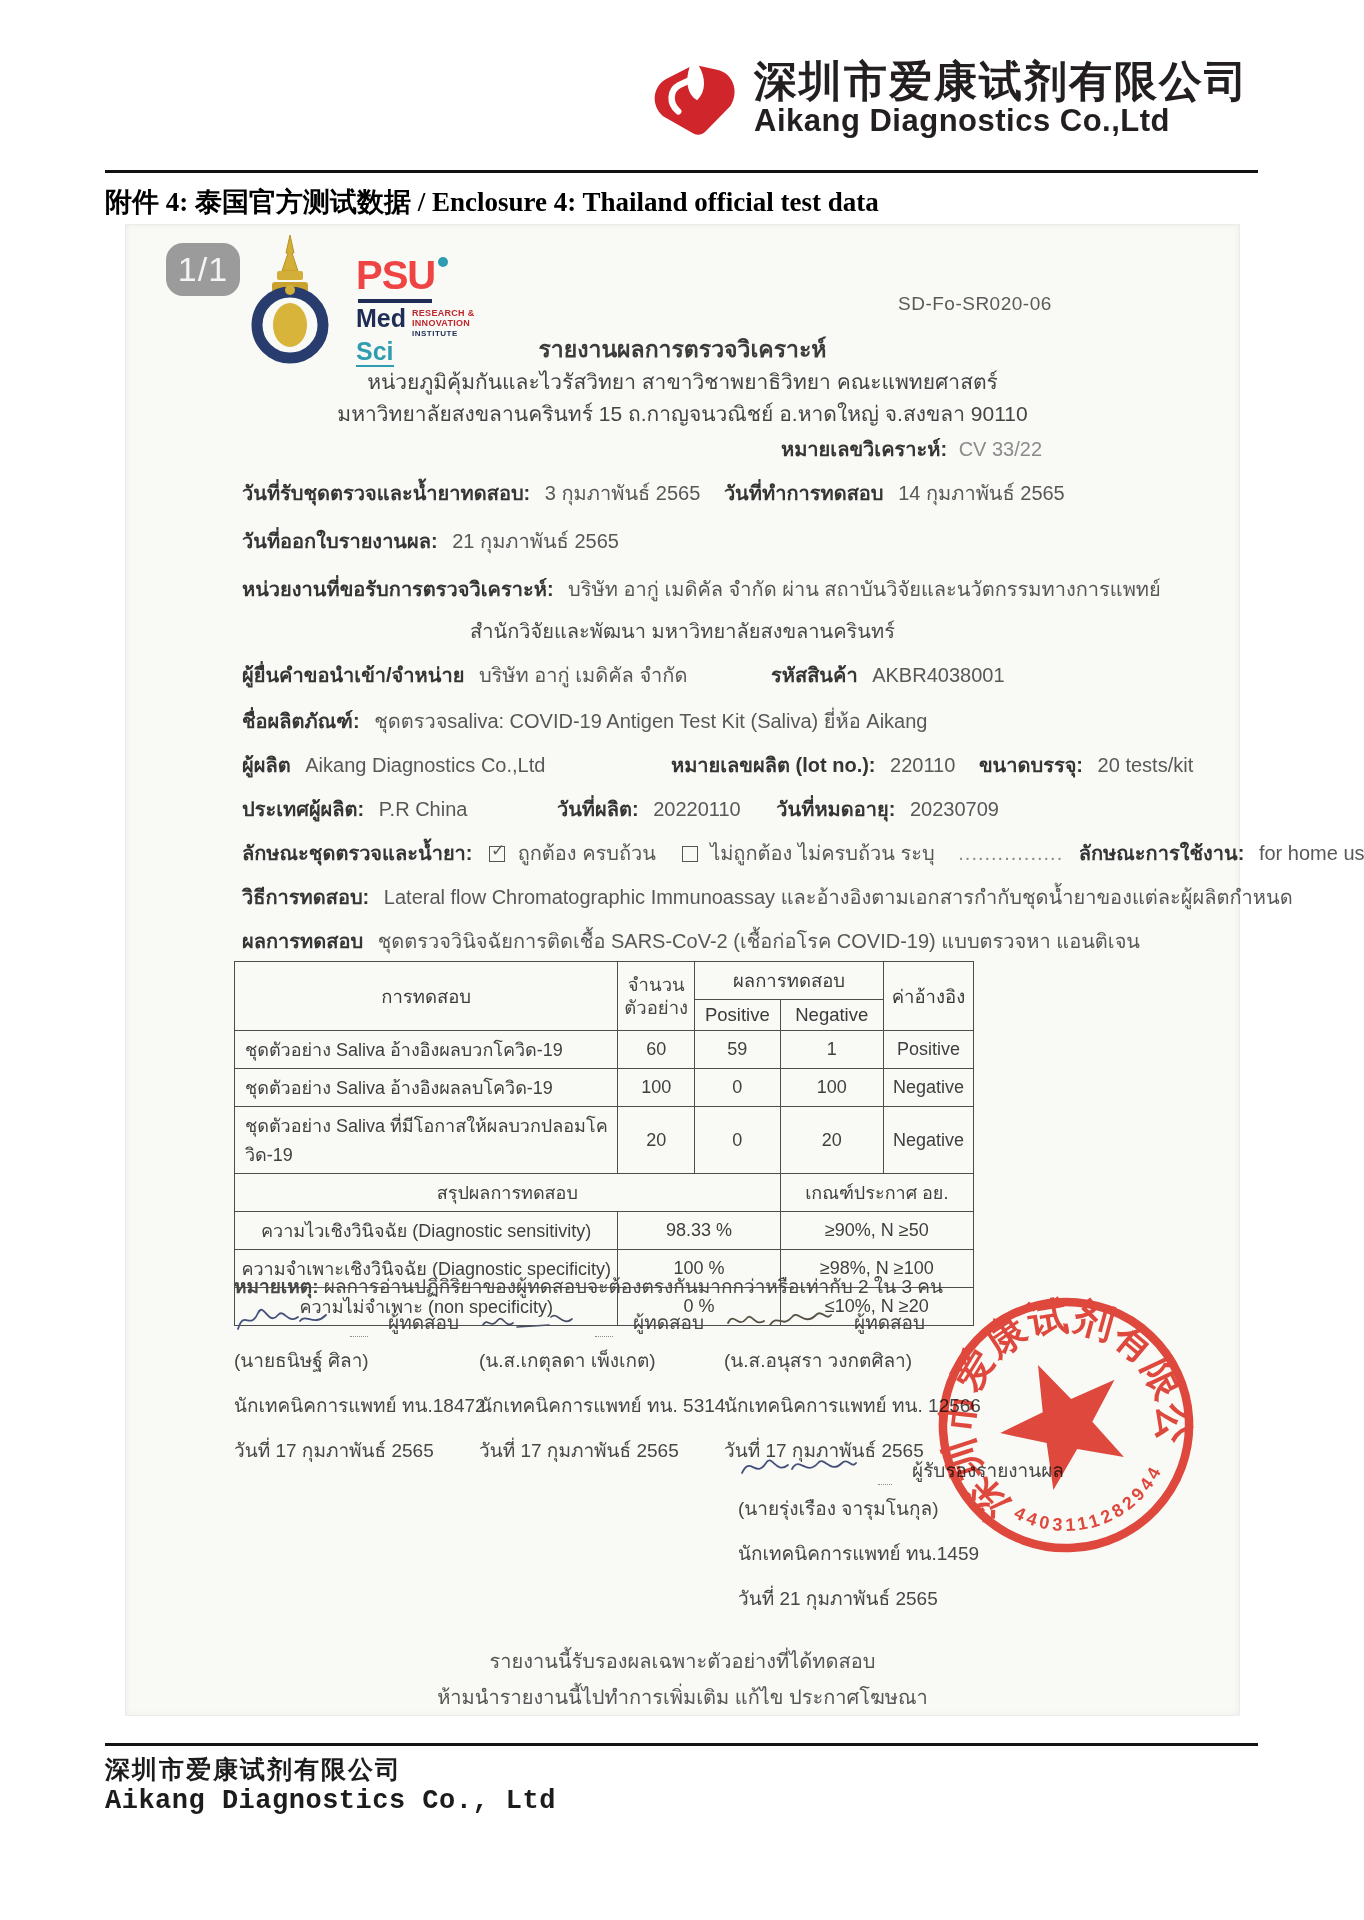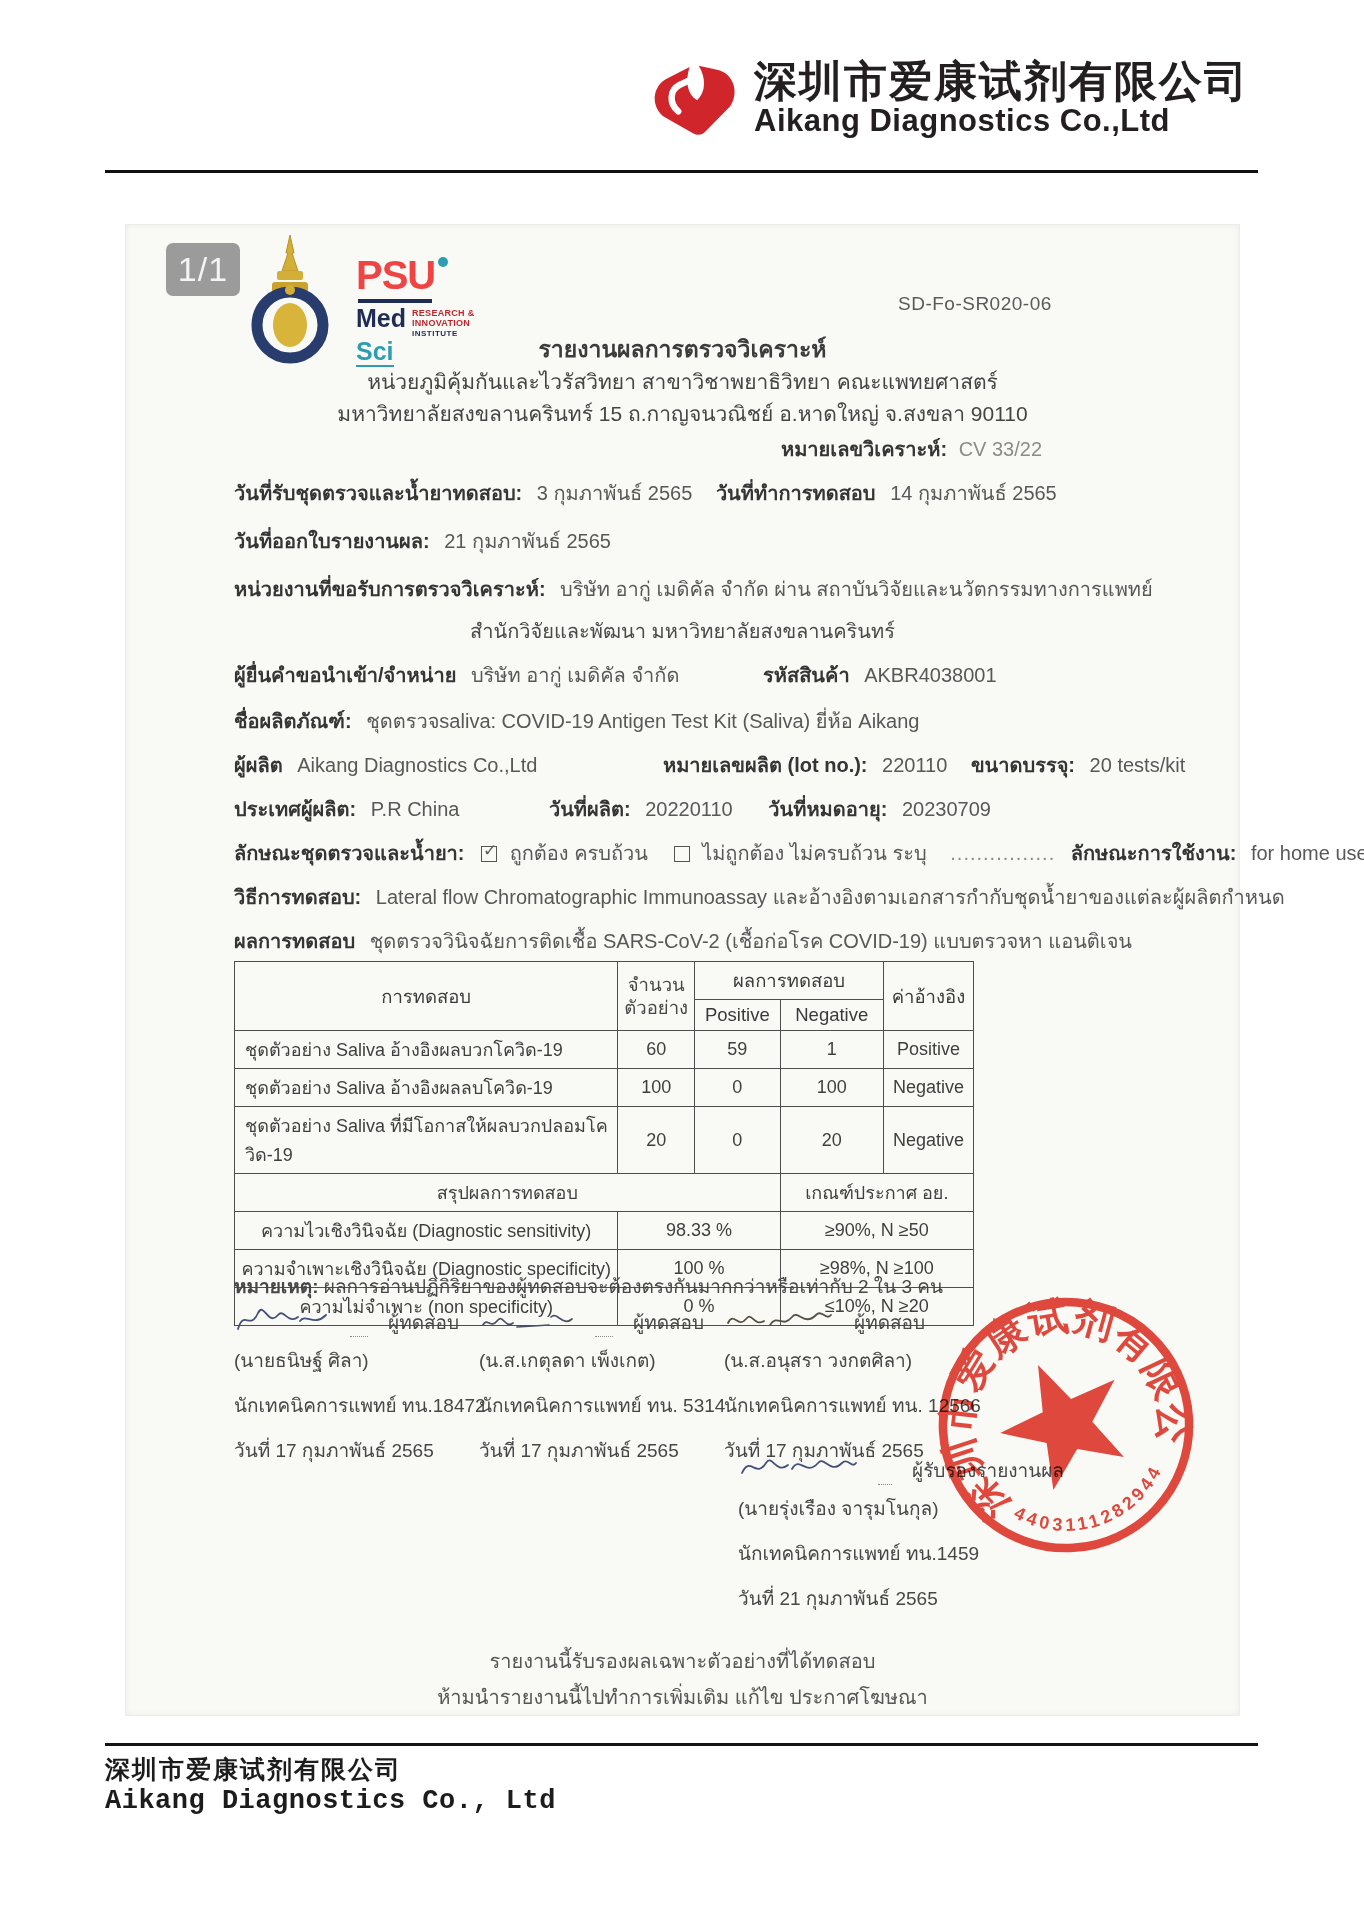"附件 4: 泰国官方测试数据 / Enclosure" div.doc-title { html: none -> <div>附件 4: 泰国官方测试数据 / Enclosure 4: Thailand official test data</div> }
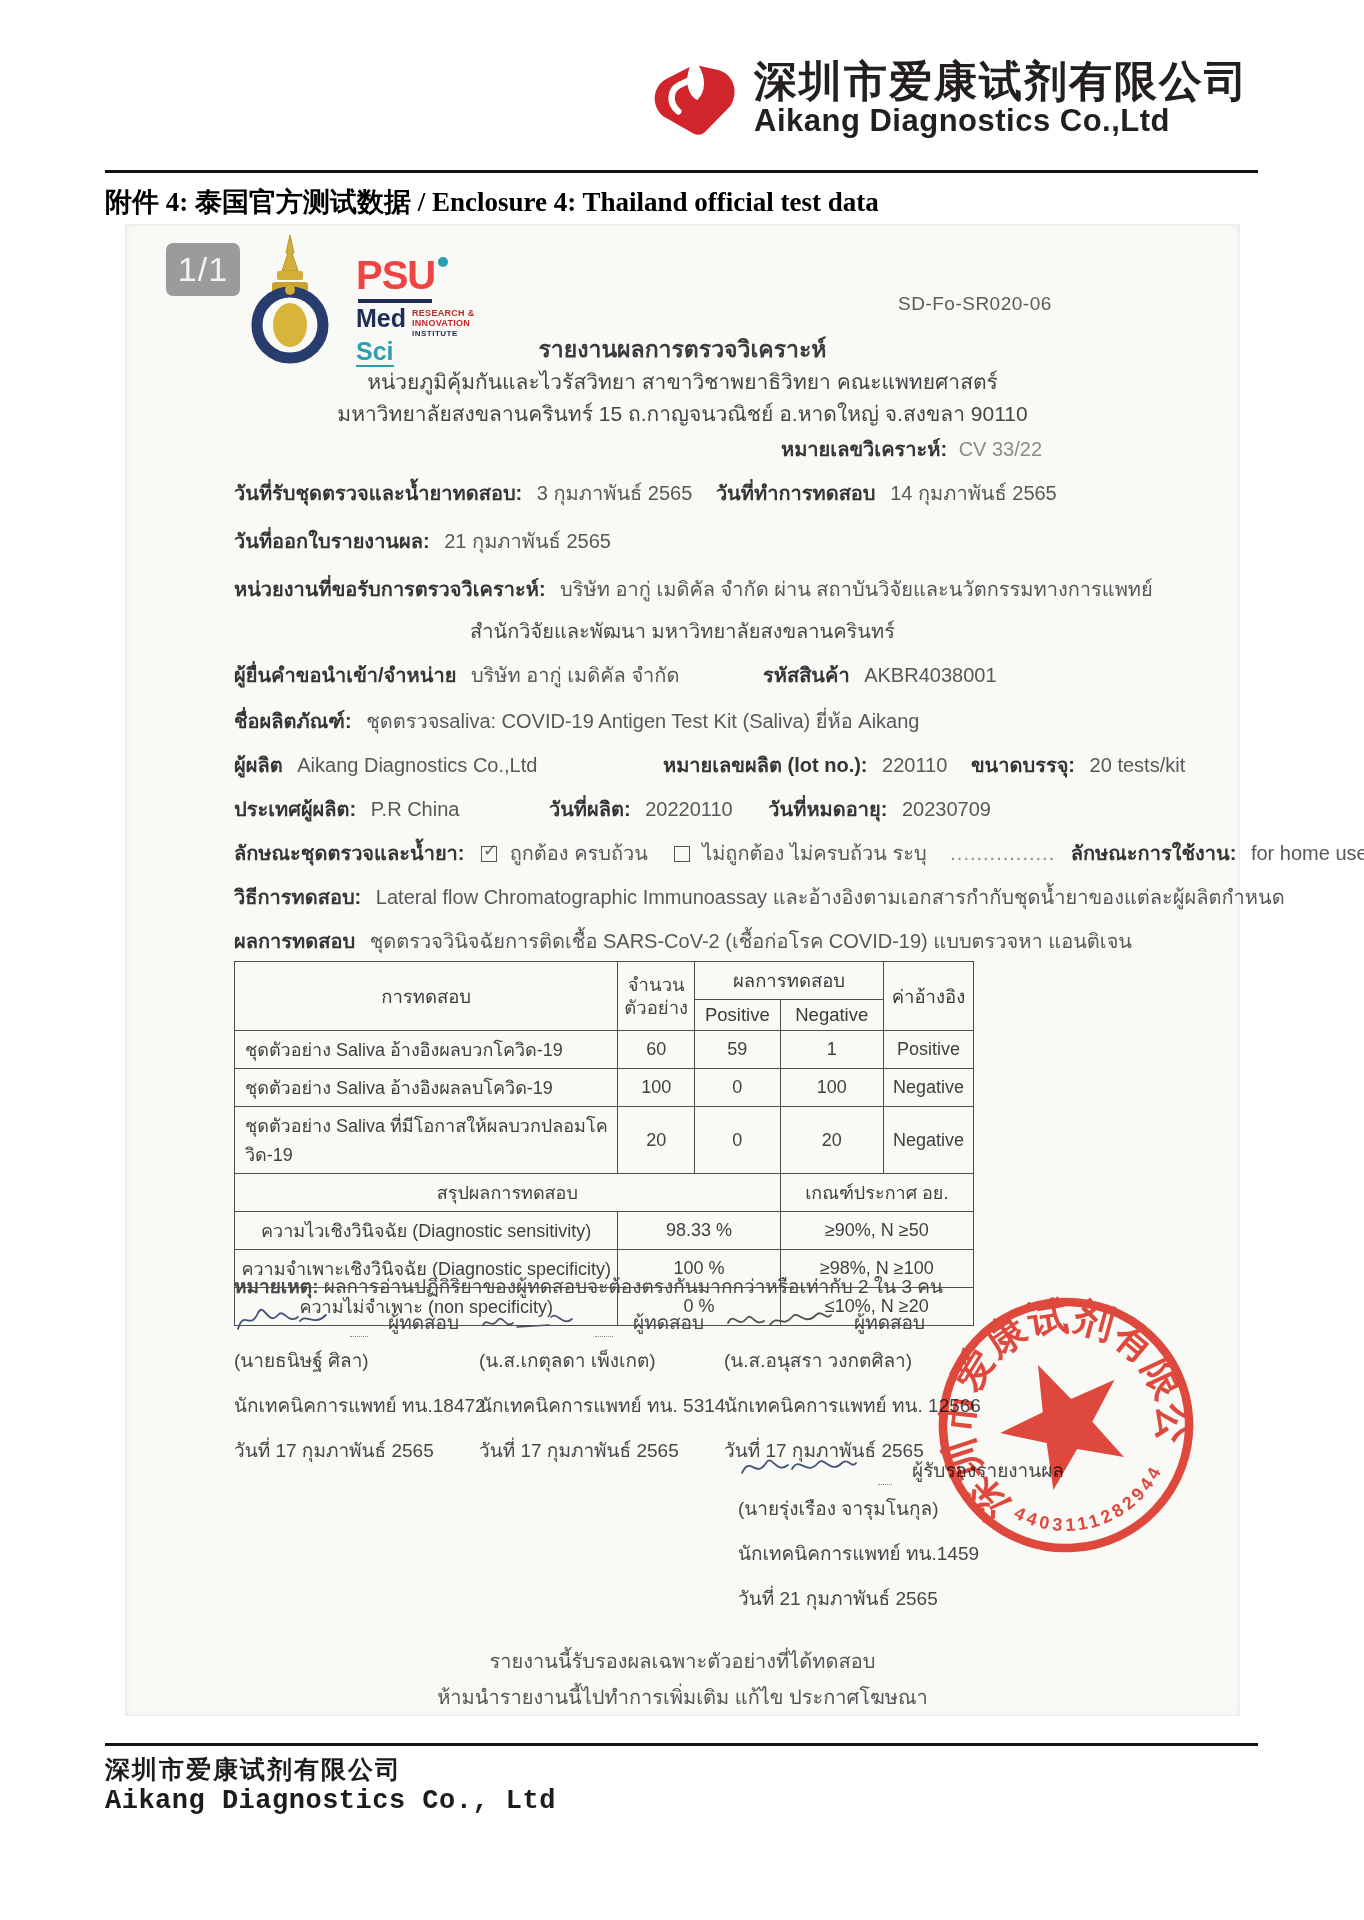"1/1" .badge { border-radius: 7px -> 17px }
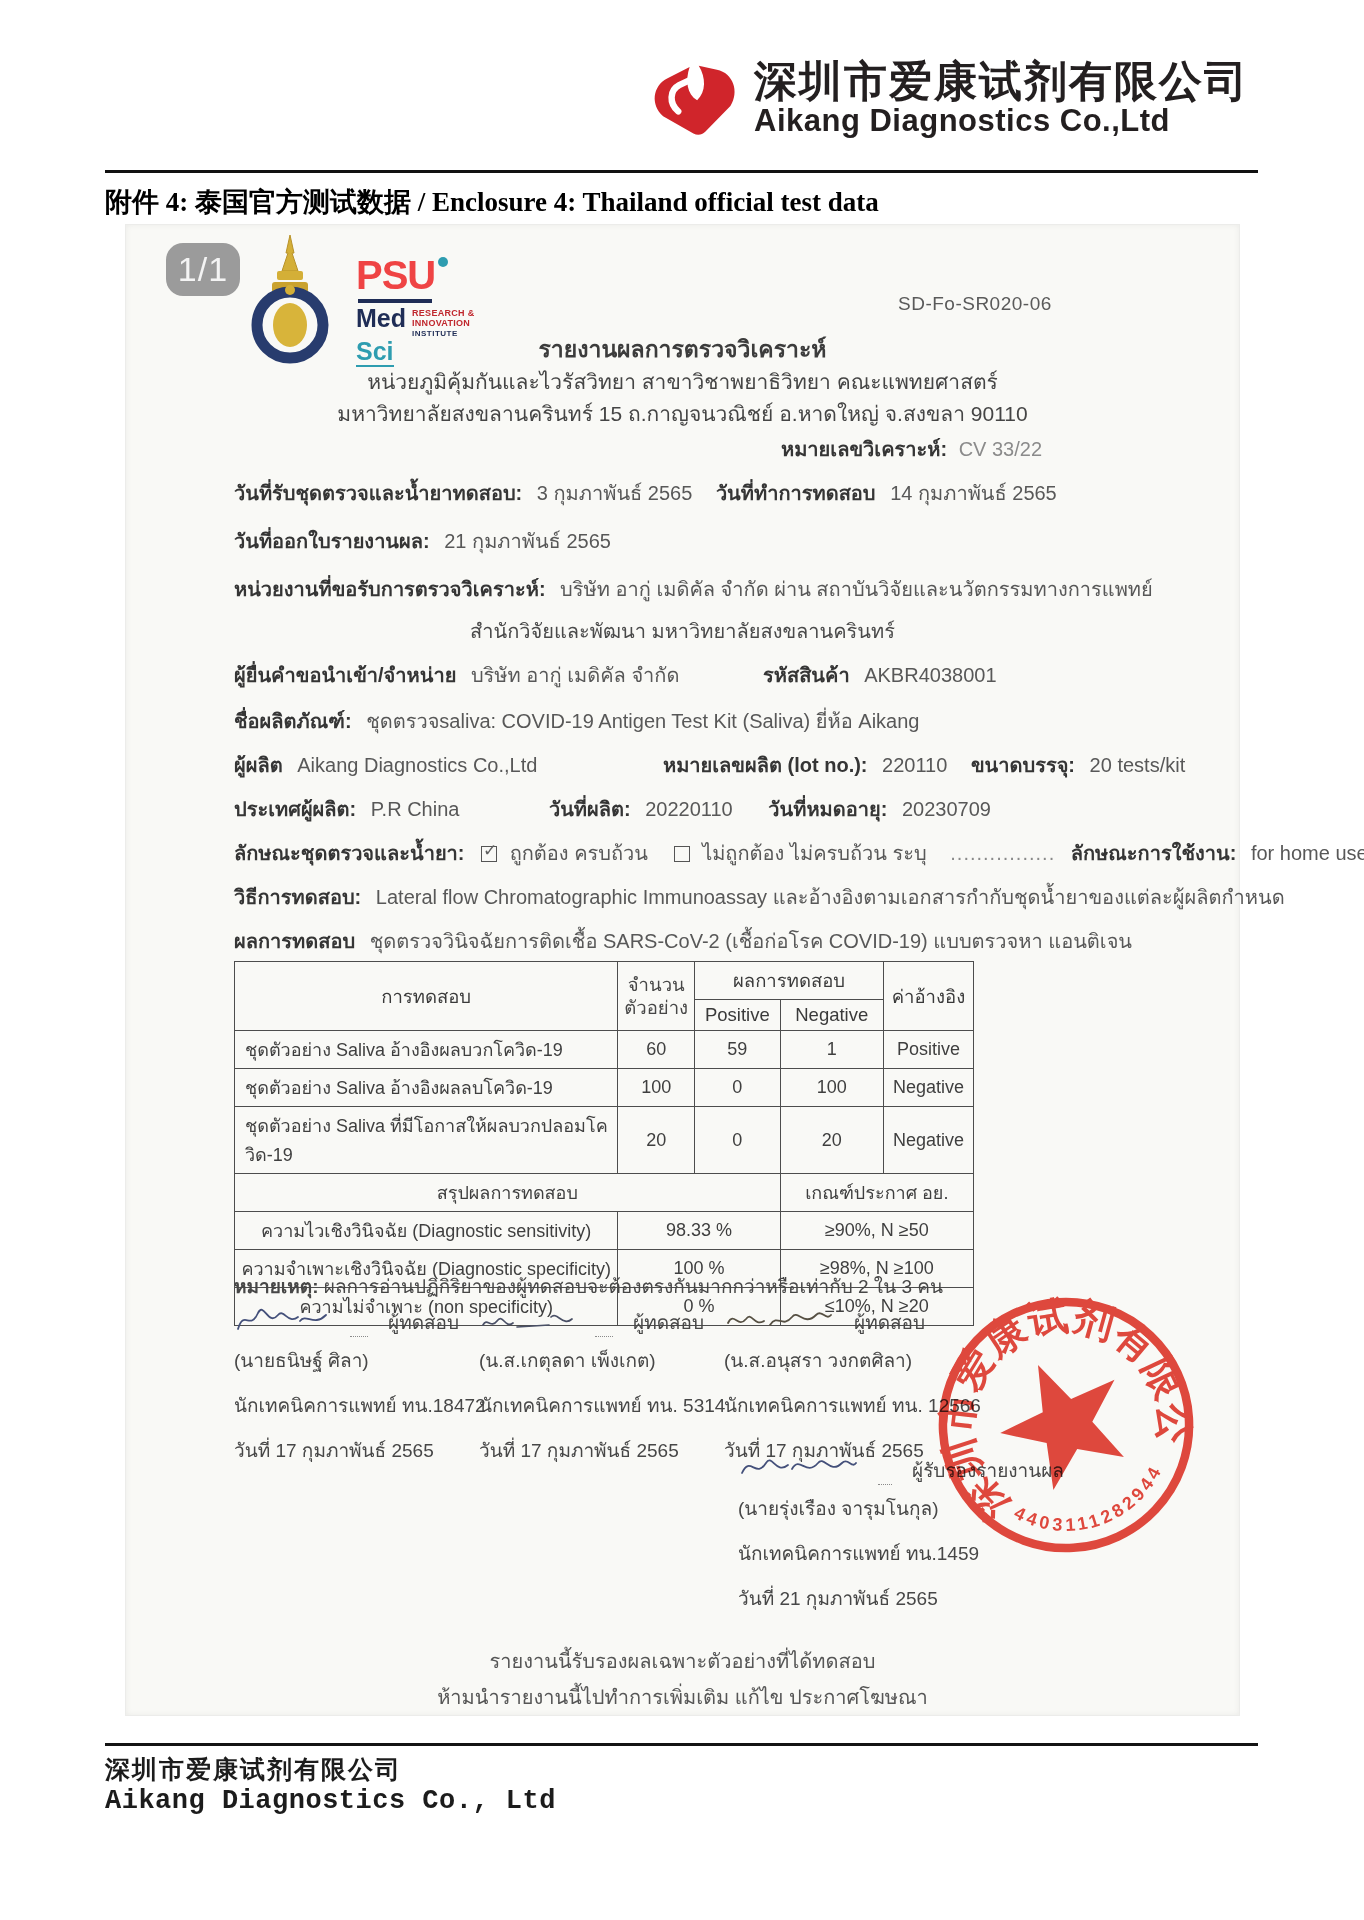"วันที่รับชุดตรวจและน้ำยาทดสอบ: 3" .line { left: 108px -> 116px }
